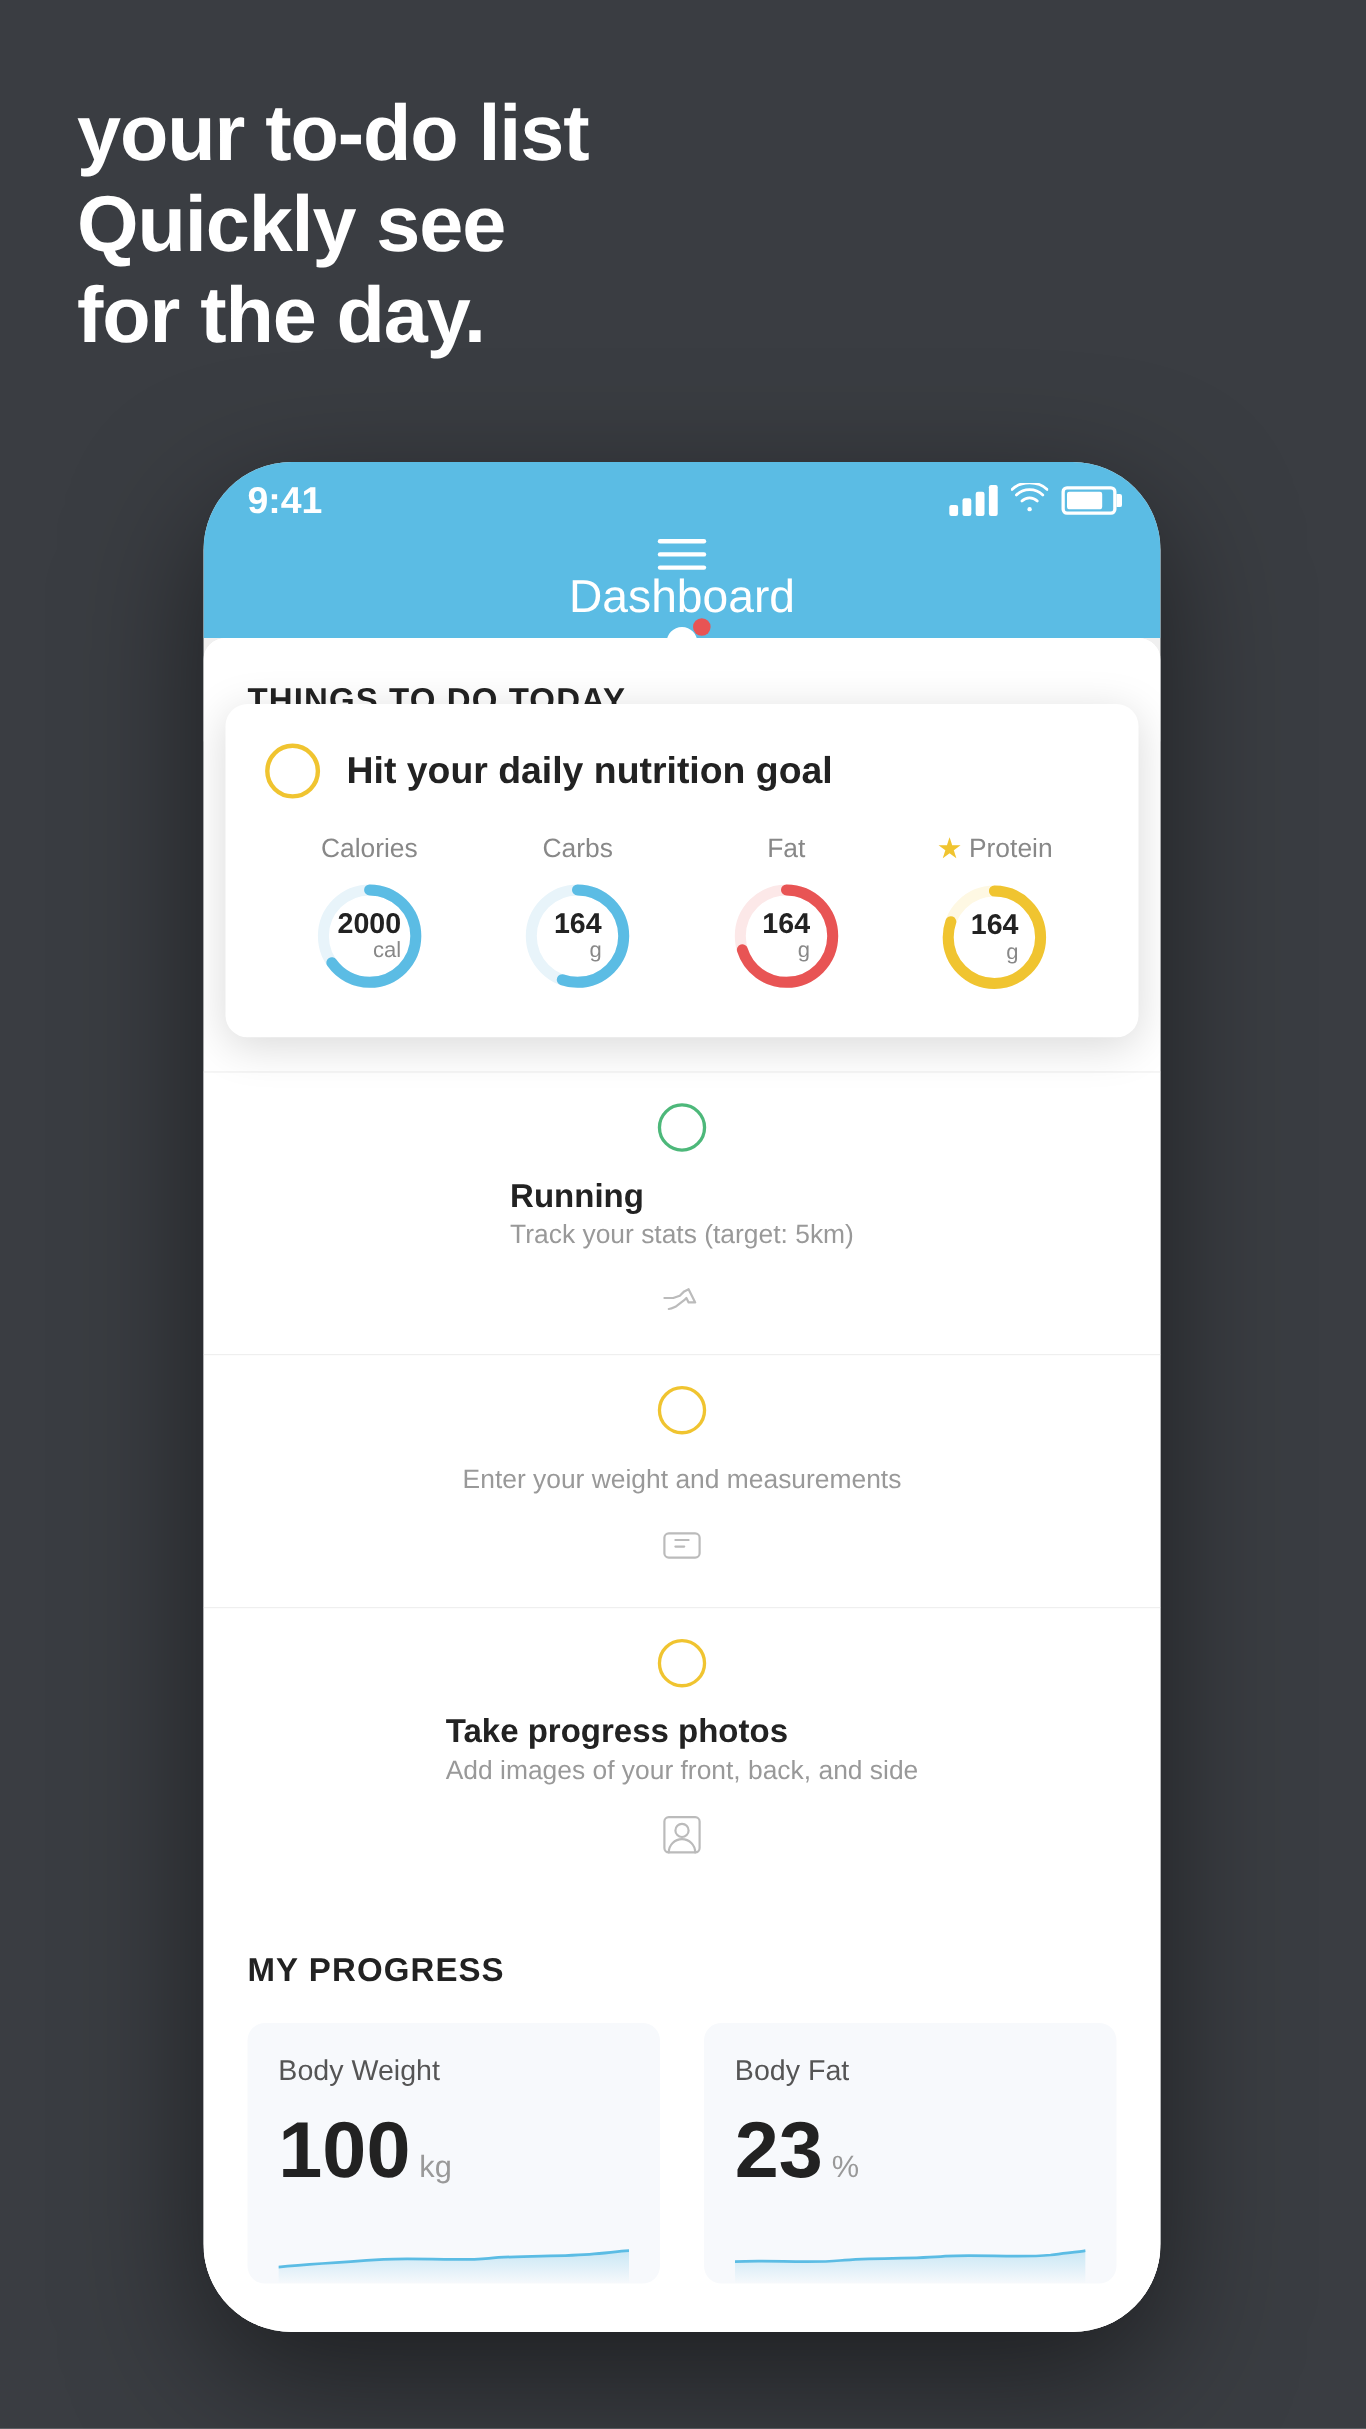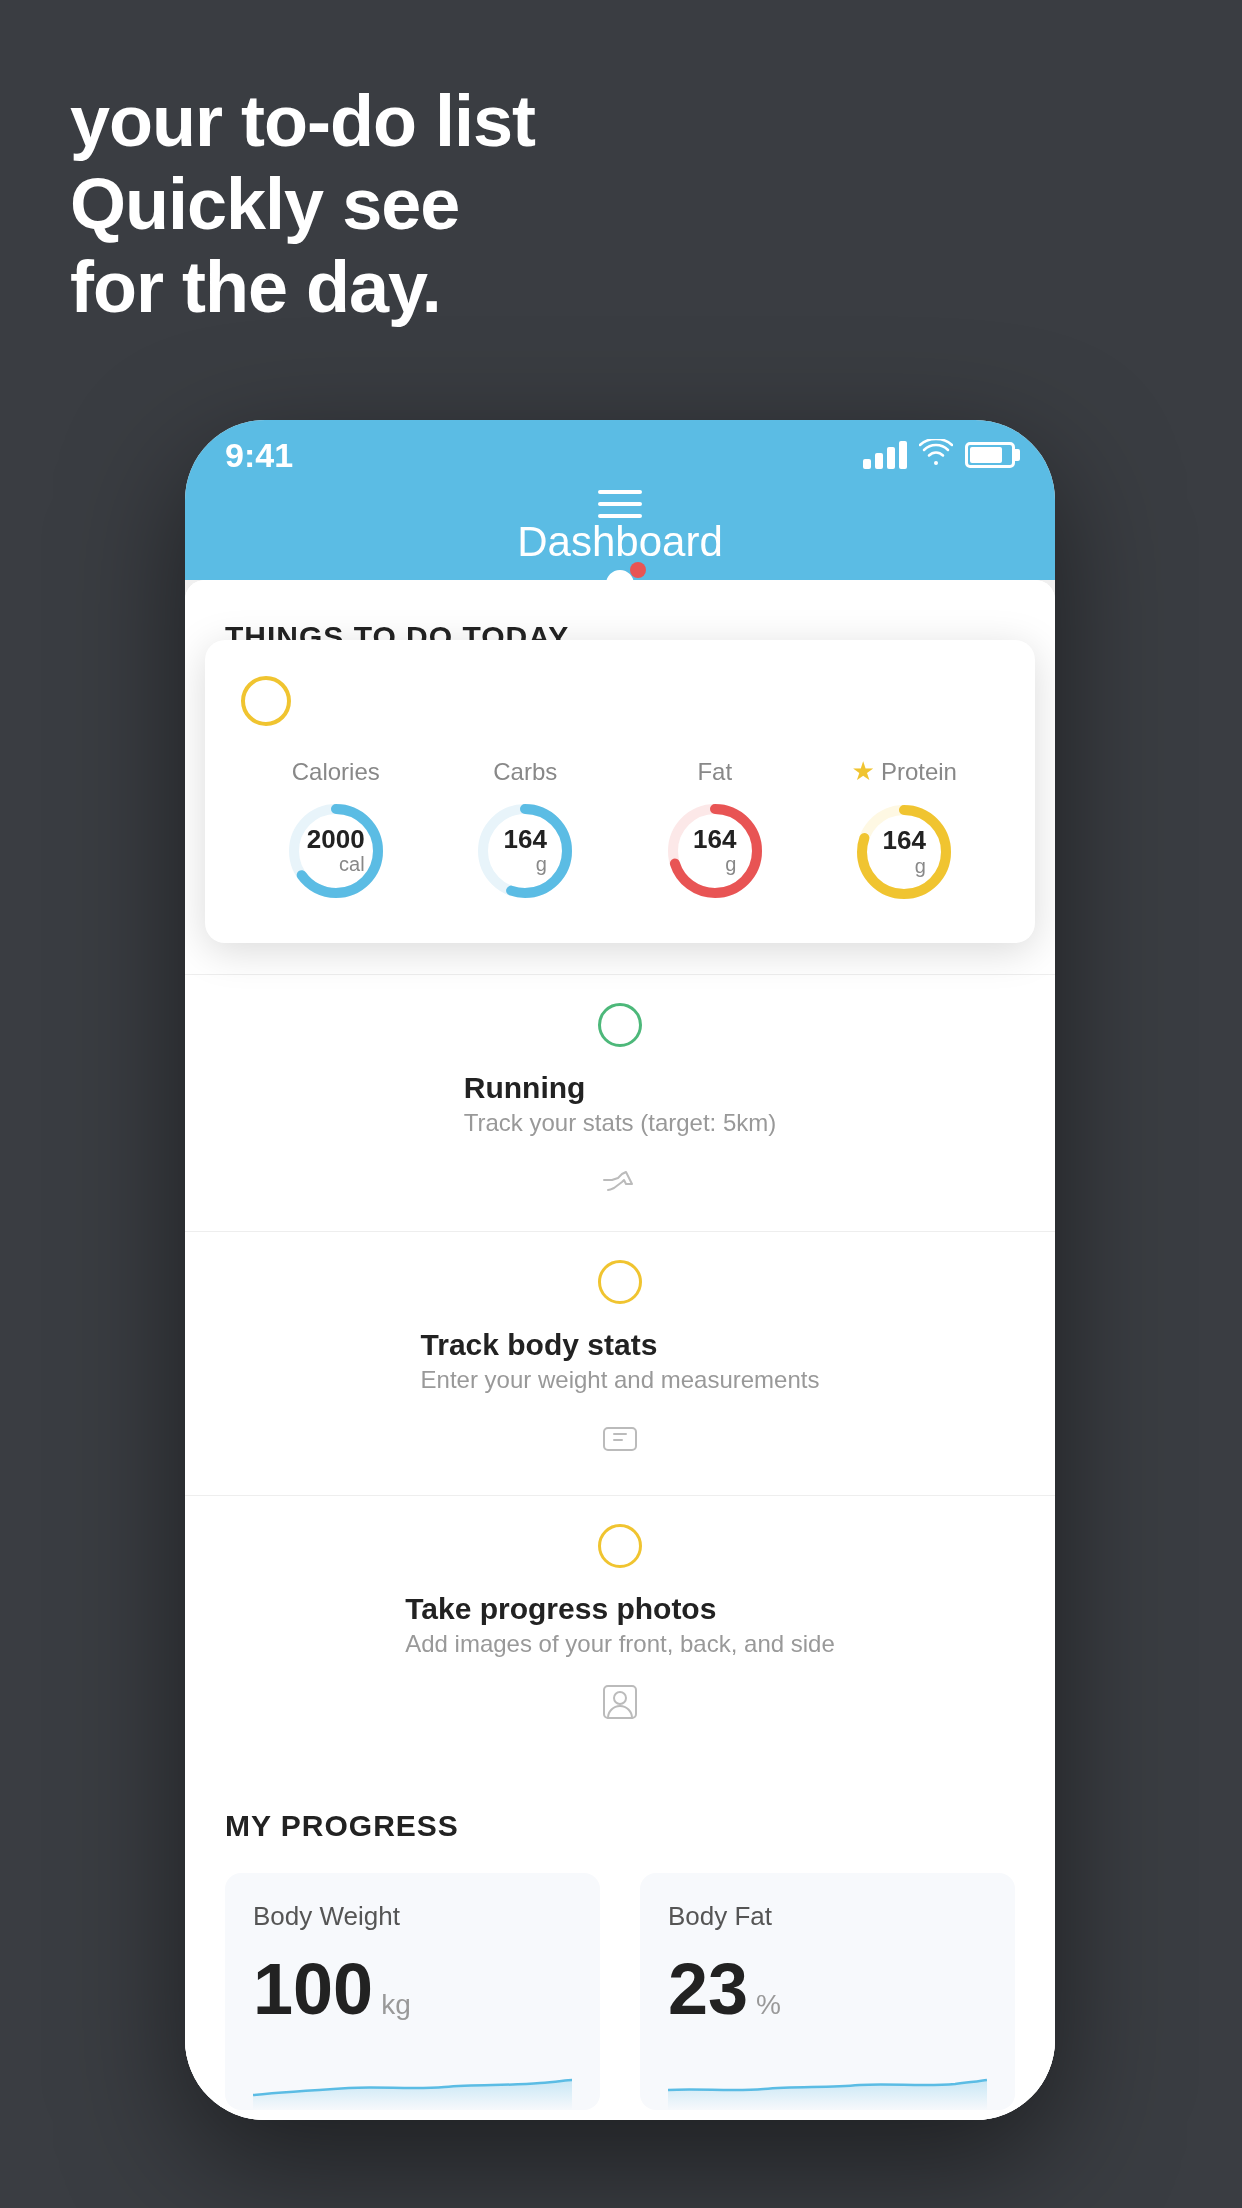"Hit your daily nutrition goal" span.nutrition-title { html: none -> <span>Hit your daily nutrition goal</span> }
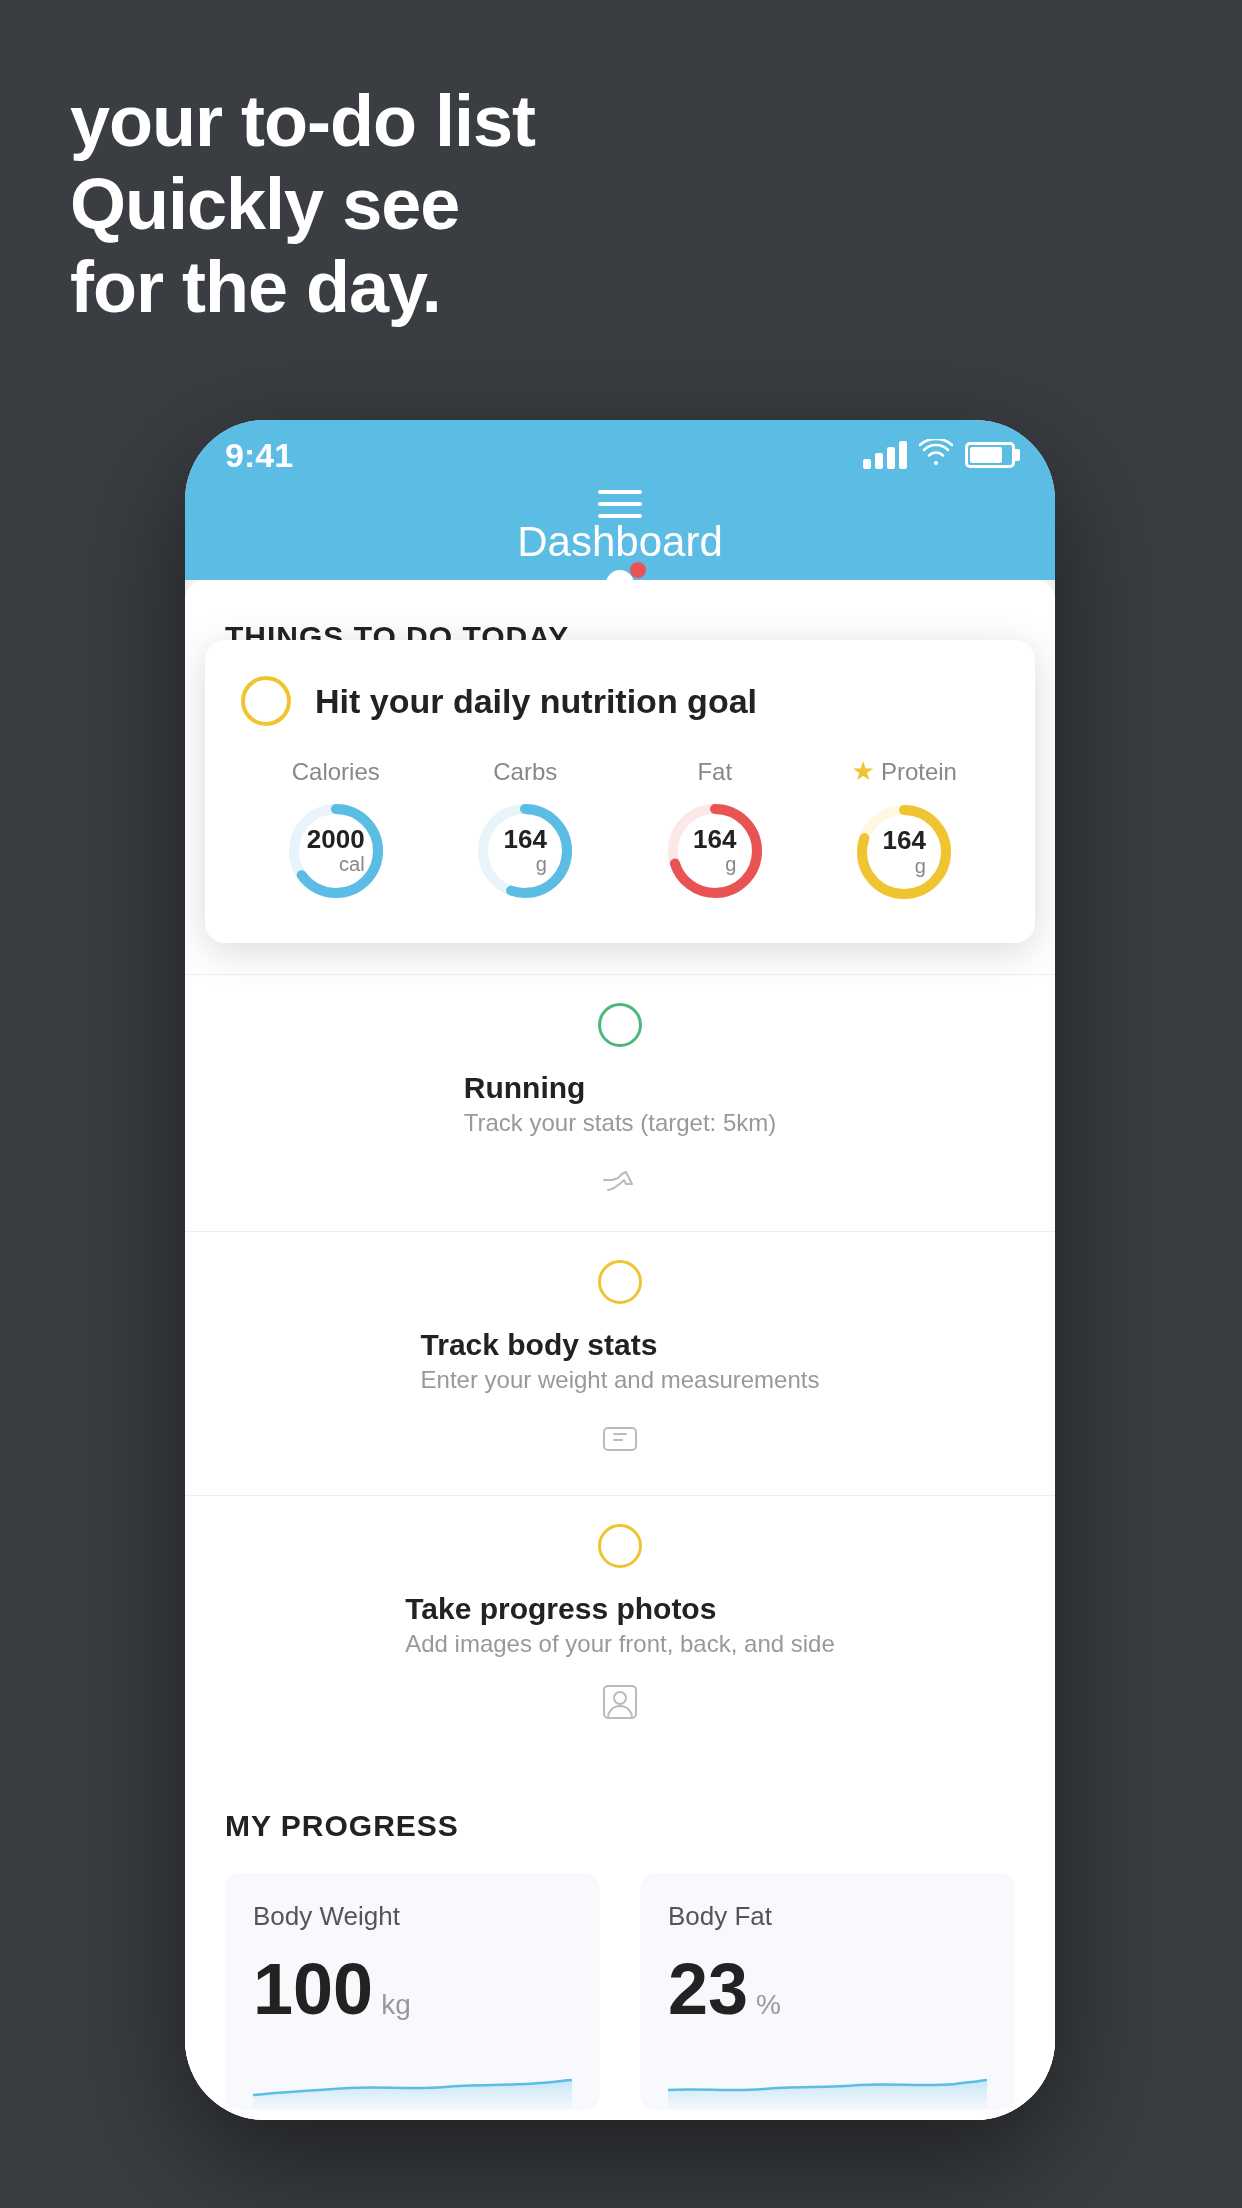"Track body stats" div.todo-name { html: <div>Track body stats</div> -> none }
